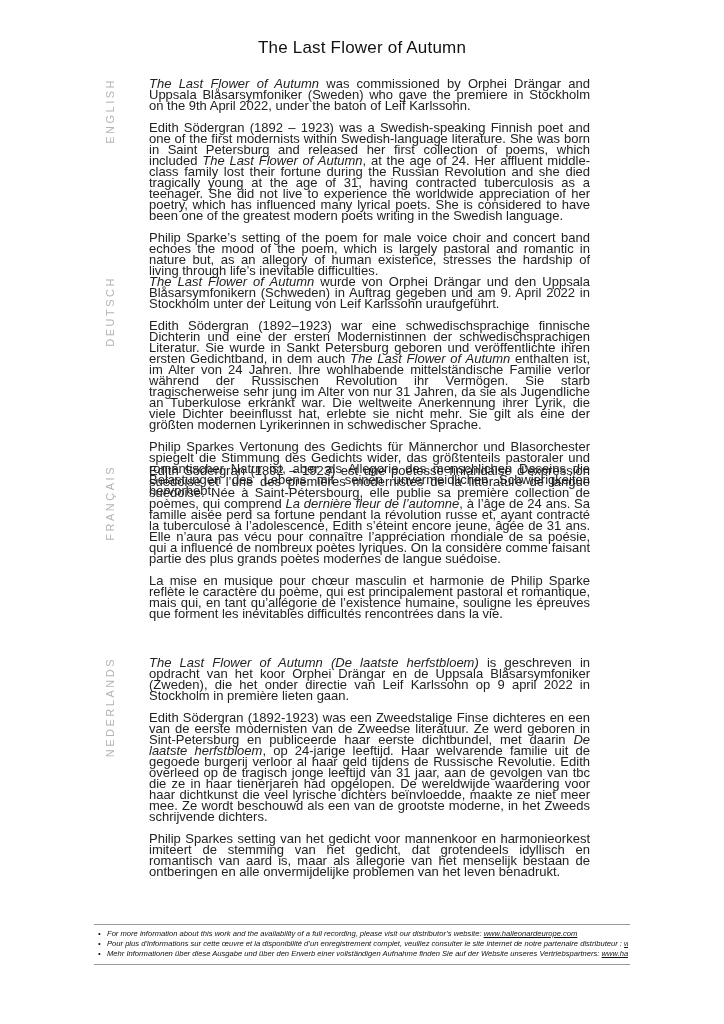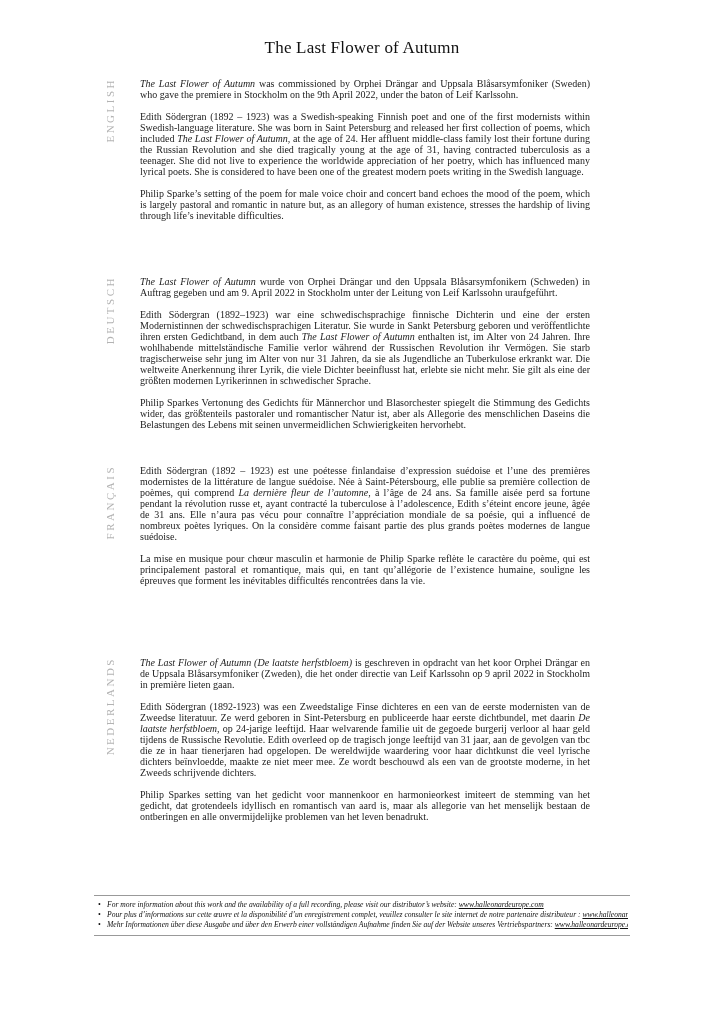"The Last Flower of Autumn" .page { font-family: Liberation Serif, serif -> Liberation Sans, sans-serif }
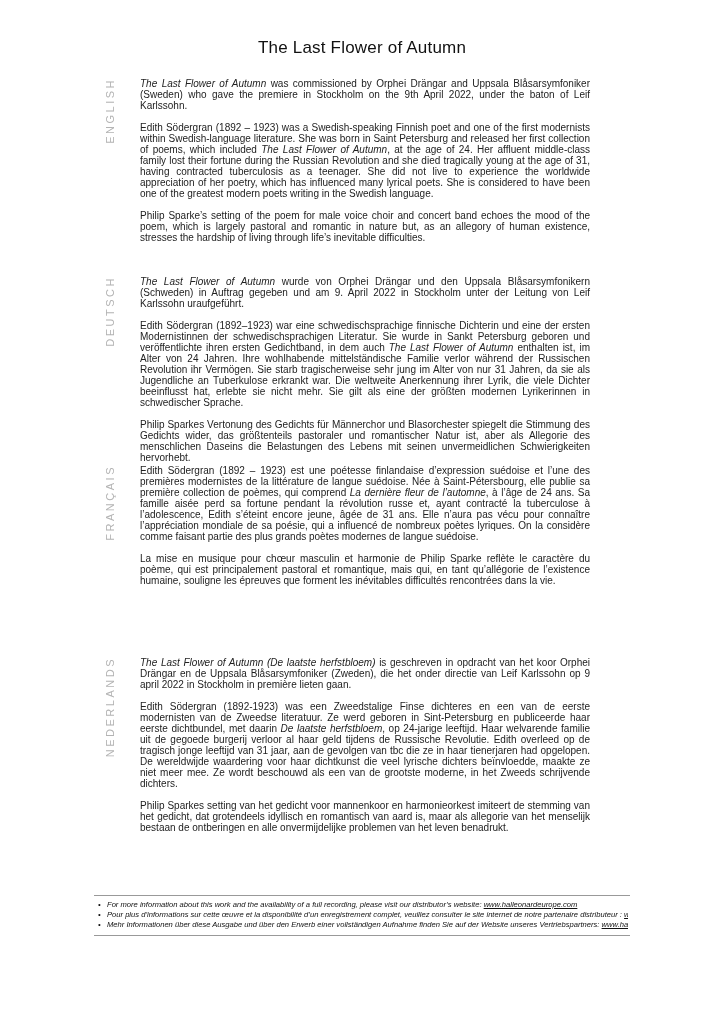"The Last Flower of Autumn was" .para { font-size: 10px -> 13px; margin: 0 0 11px 4px -> 0 0 11px 13px }
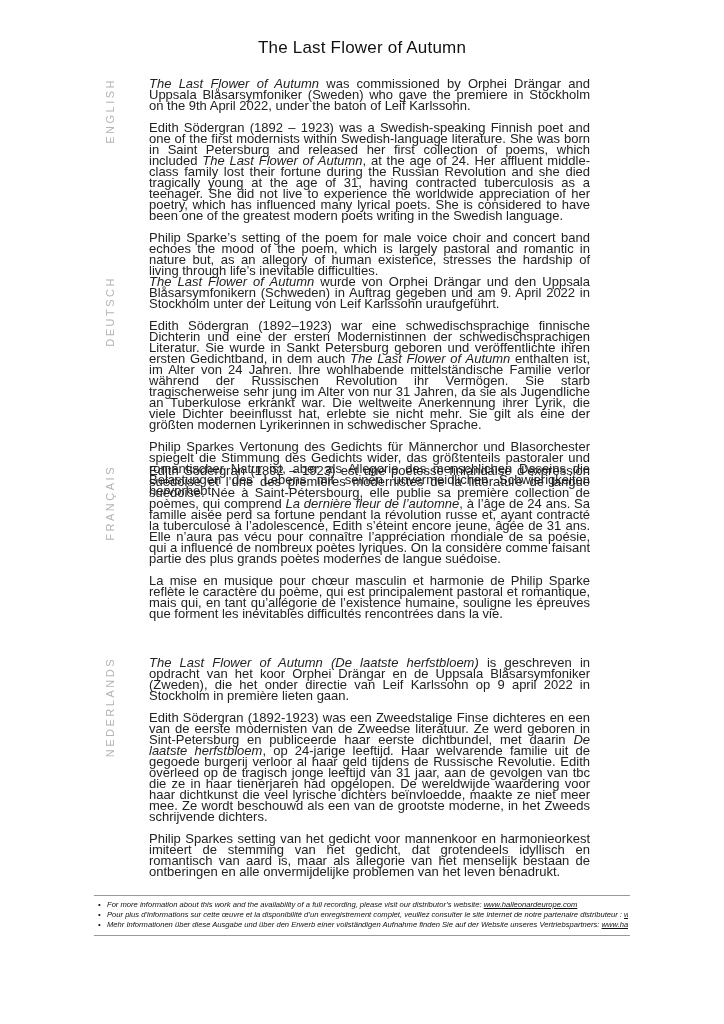"• For more information about" .footer { top: 895px -> 924px }
